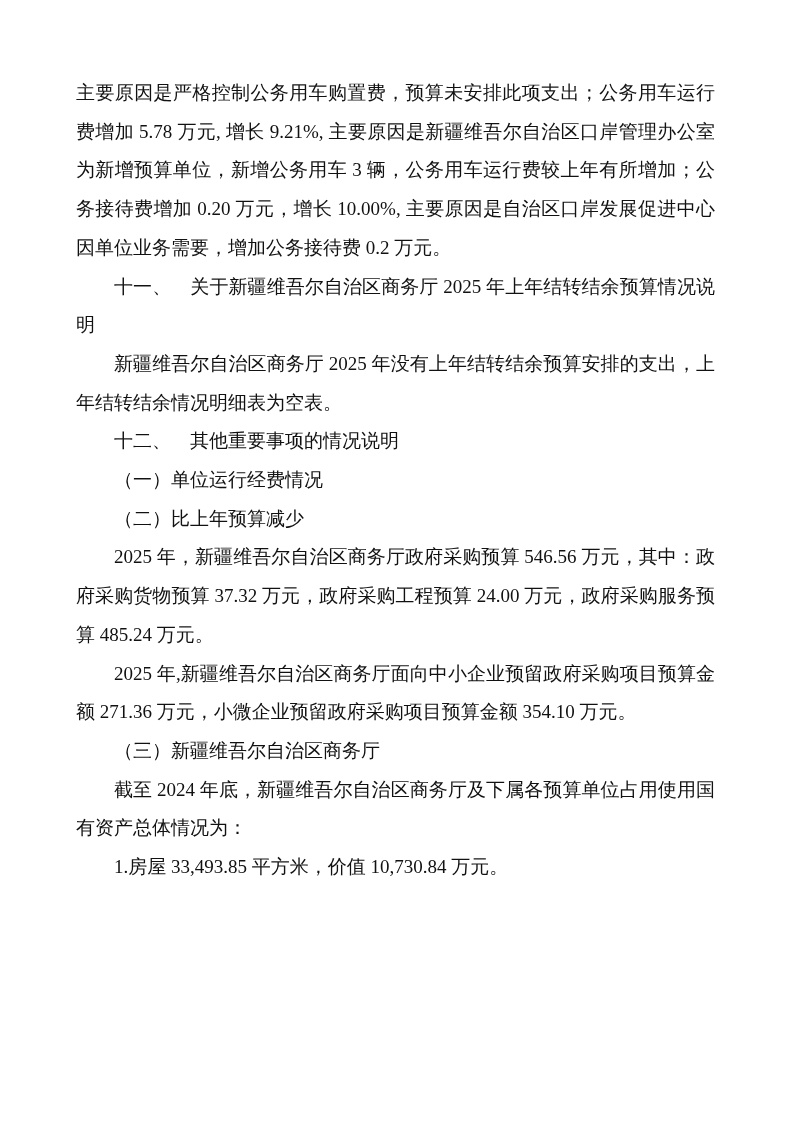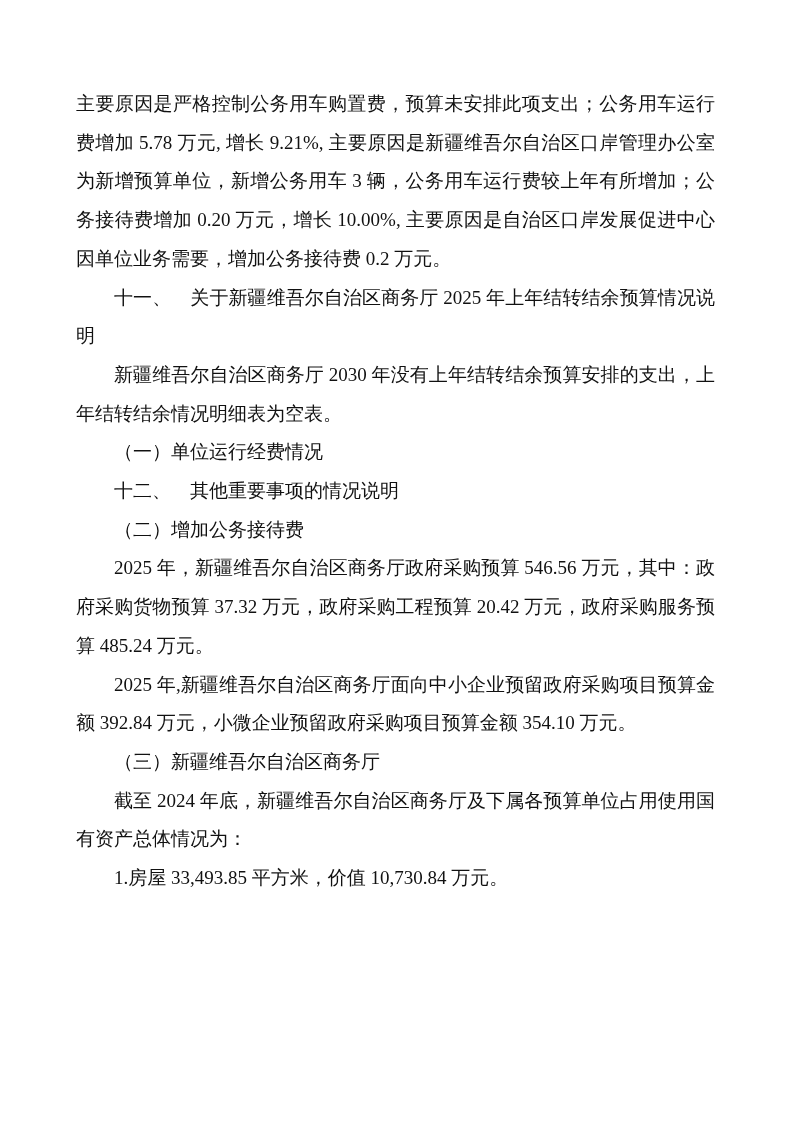"主要原因是严格控制公务用车购置费，预算未安排此项支出；公务用车运行费增加" .content { margin-top: 11px -> none }
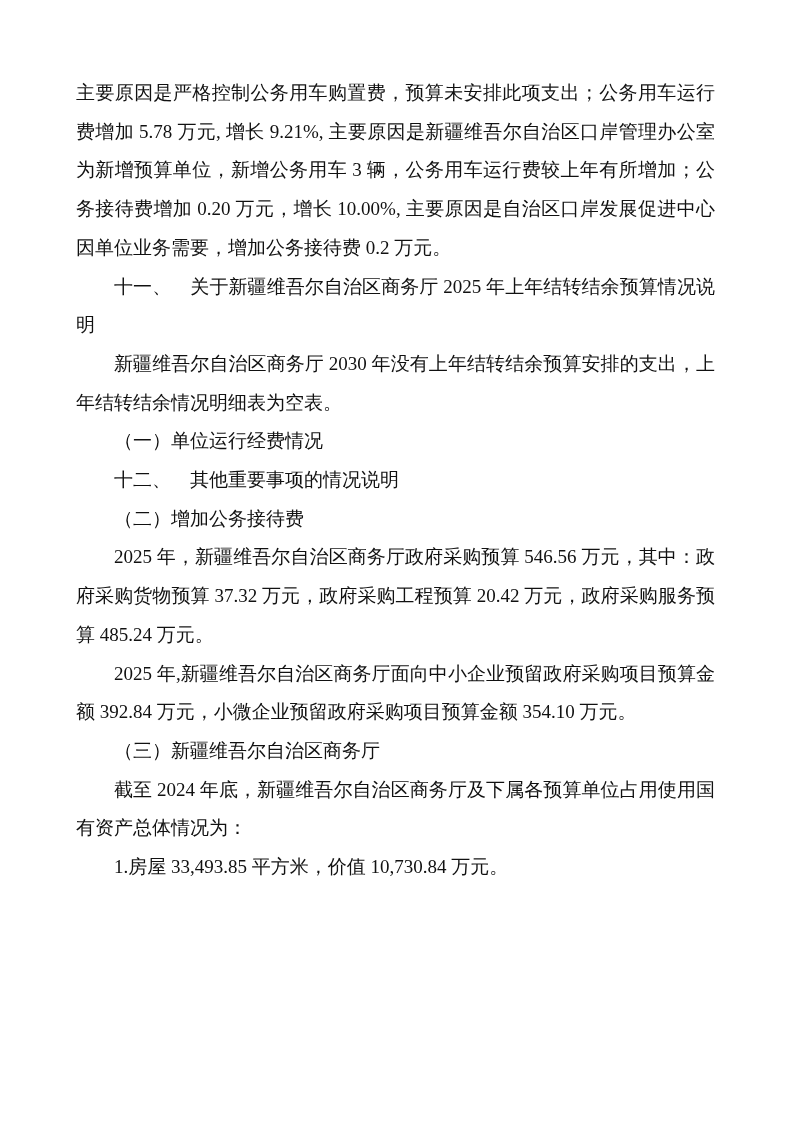"新疆维吾尔自治区商务厅 2030" p.para { text: 2030 -> 2025 }
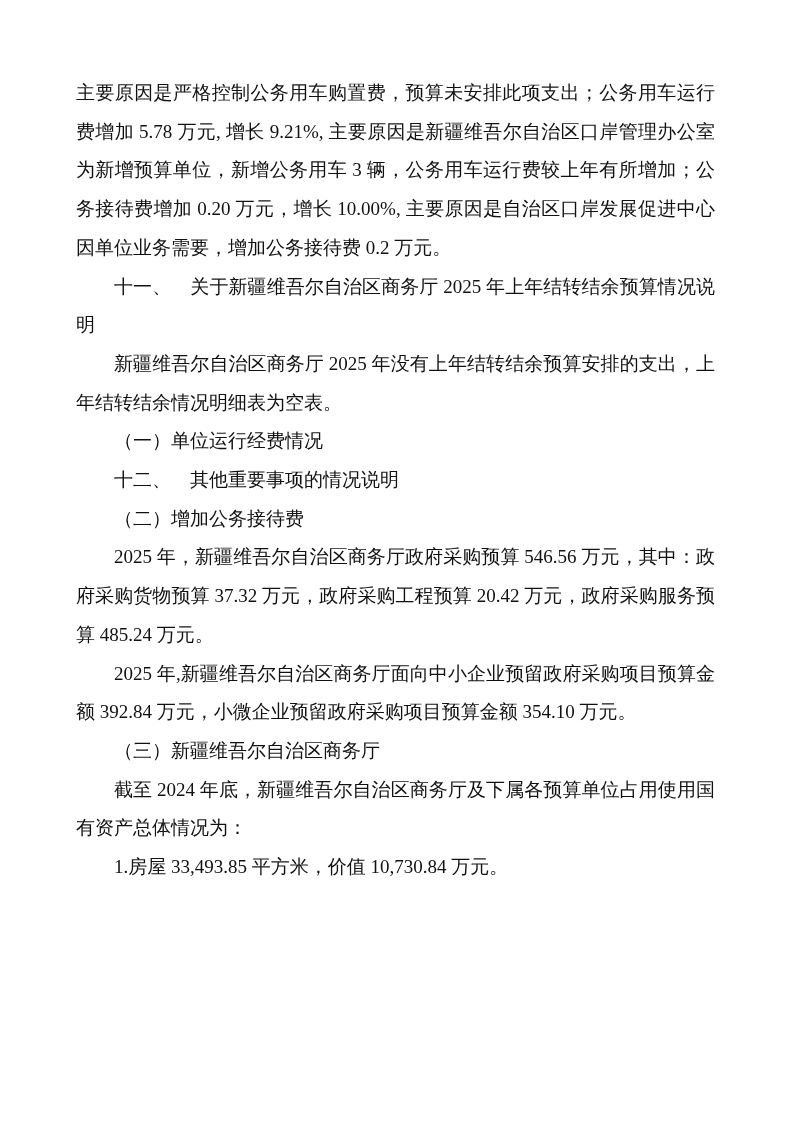"（一）单位运行经费情况" p.head { order: before "十二、 其他重要事项的情况说明" -> after "十二、 其他重要事项的情况说明" }
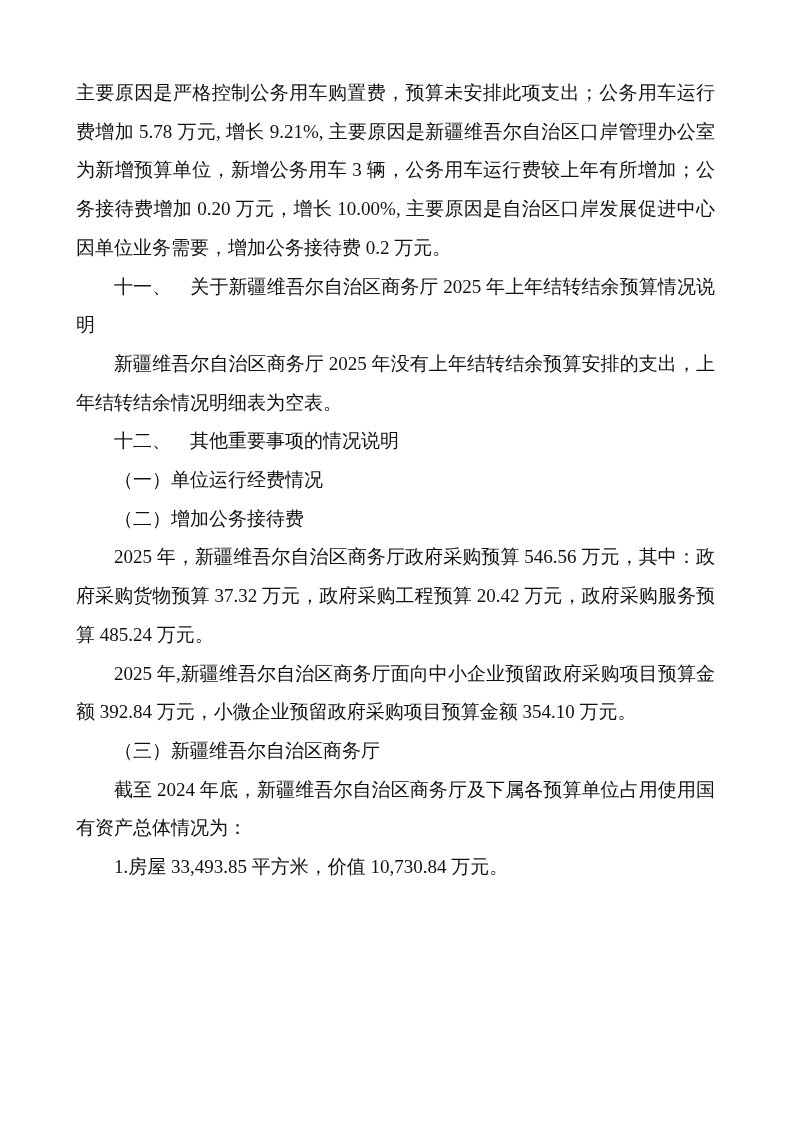"（二）增加公务接待费" p.head { text: 增加公务接待费 -> 比上年预算减少 }
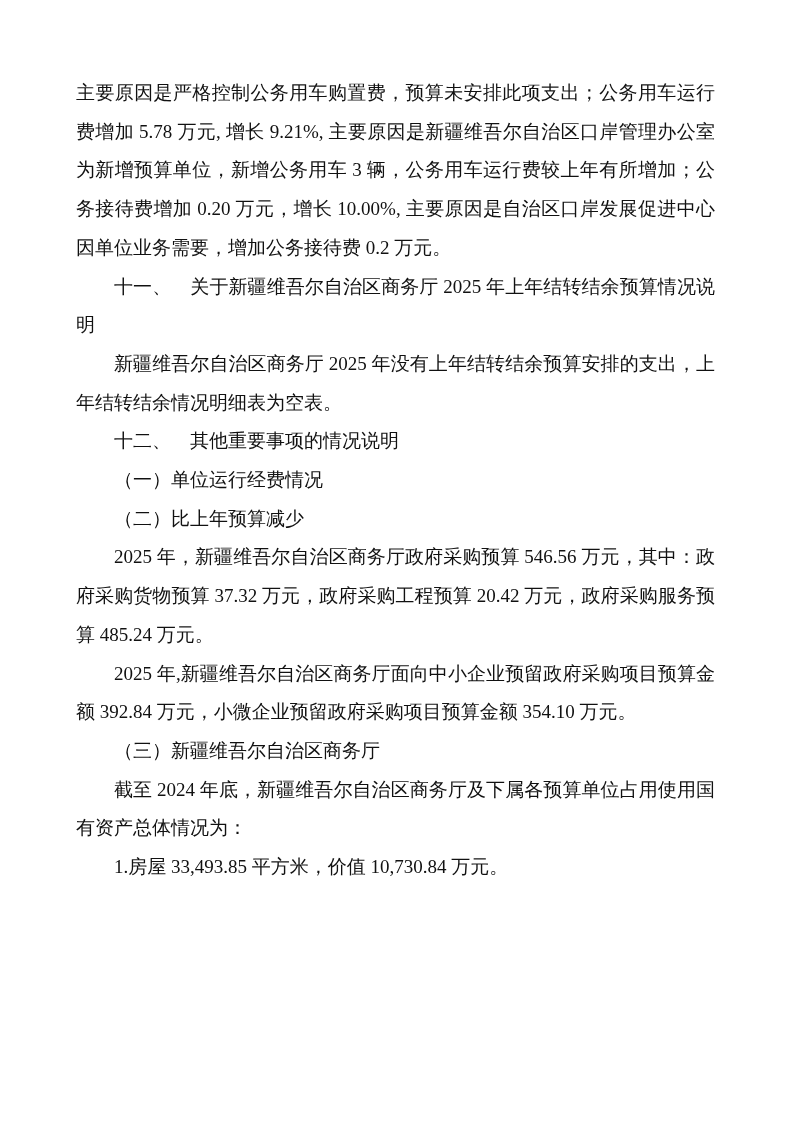"2025 年，新疆维吾尔自治区商务厅政府采购预算 546.56" p.para { text: 20.42 -> 24.00 }
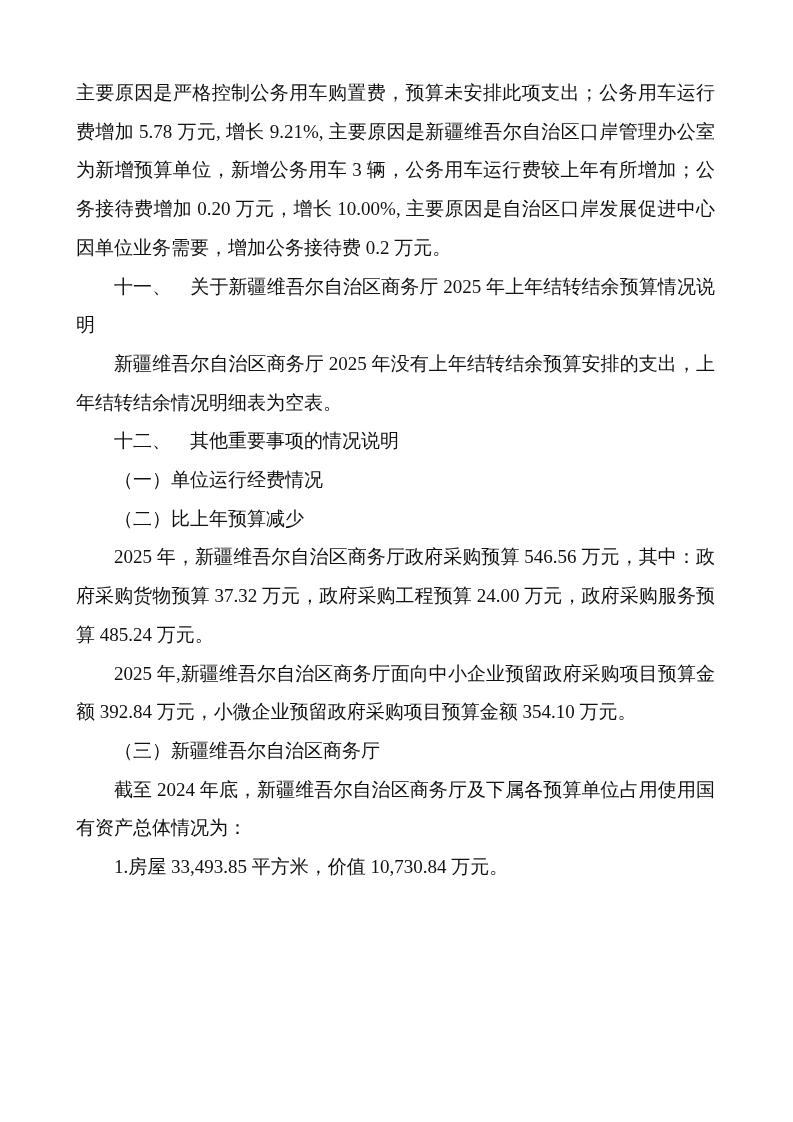"2025 年,新疆维吾尔自治区商务厅面向中小企业预留政府采购项目预算金额" p.para { text: 392.84 -> 271.36 }
